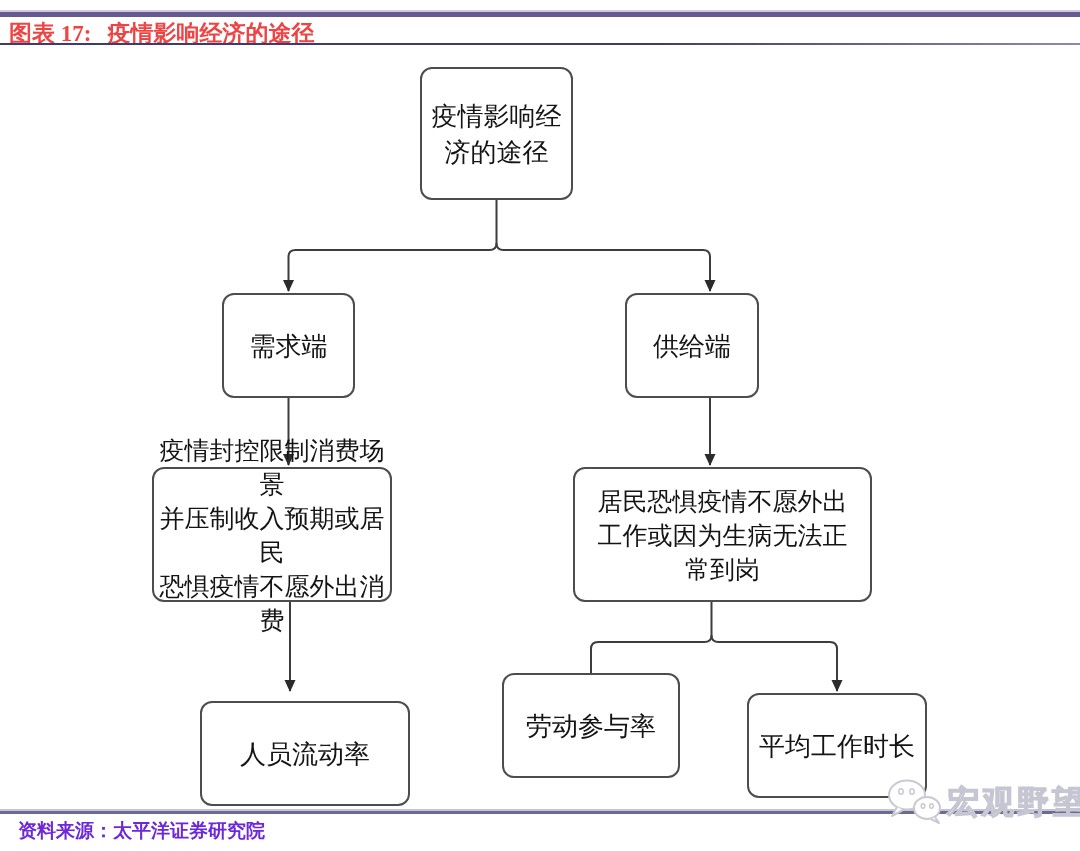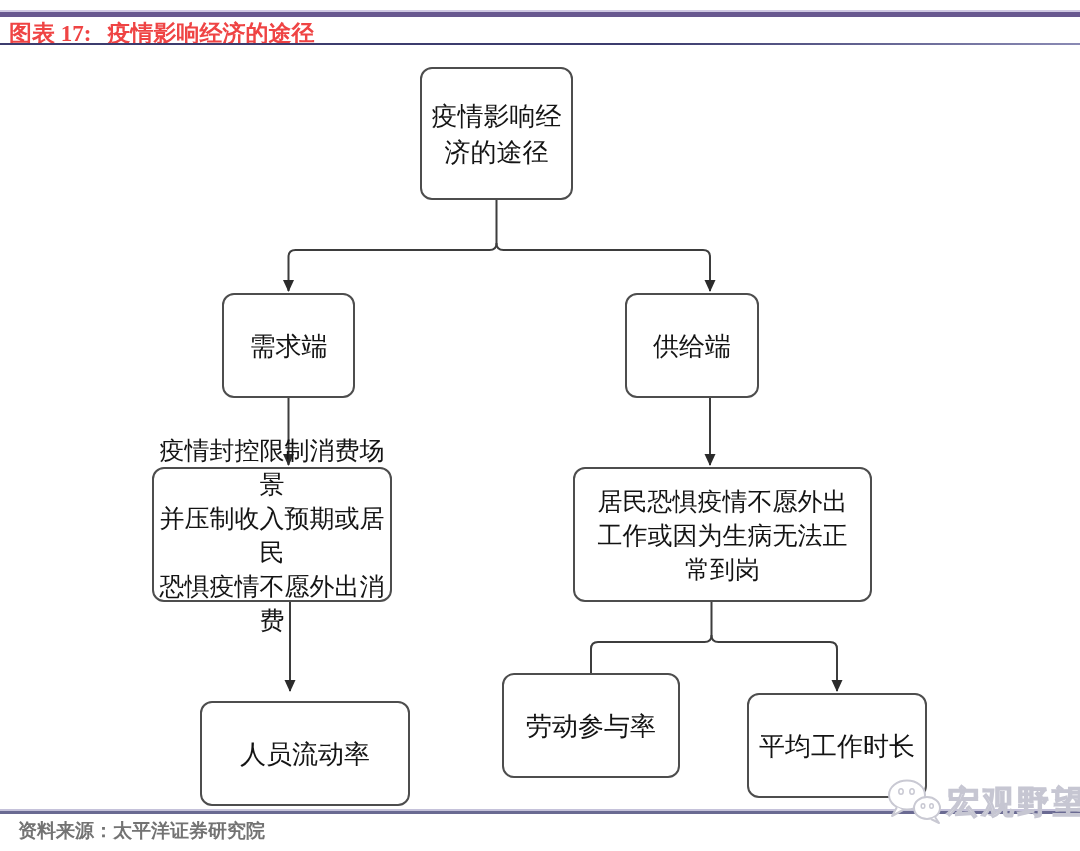"资料来源：太平洋证券研究院" .source-note { color: #737373 -> #6d28d9 }
